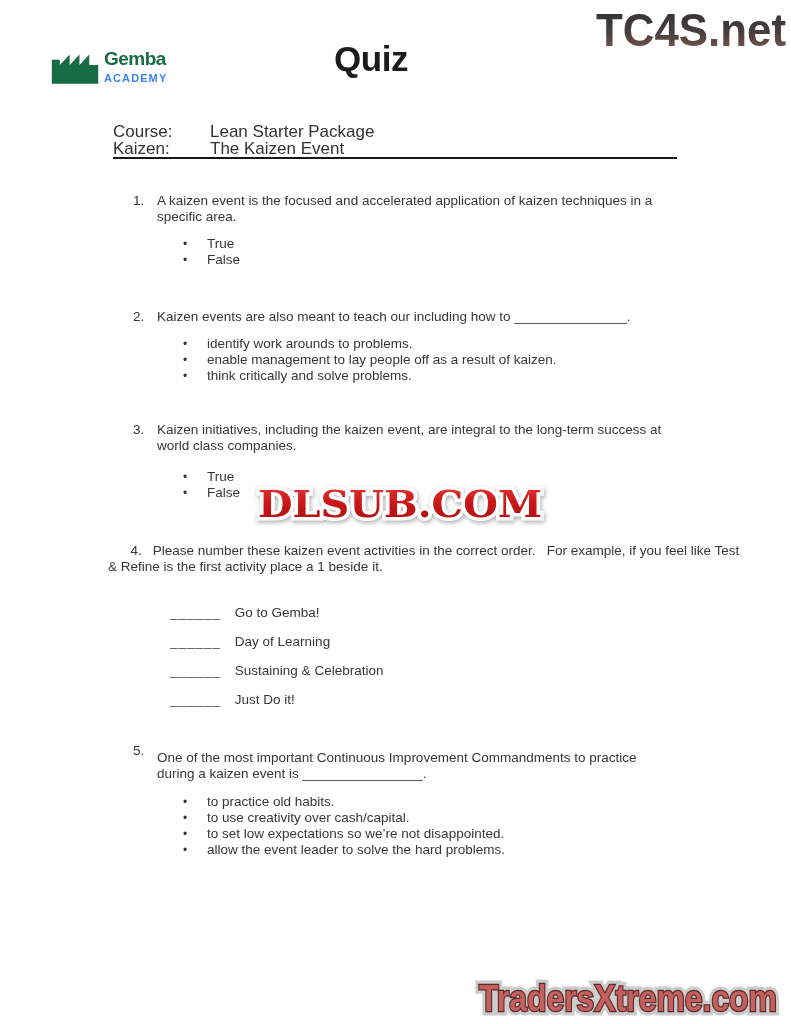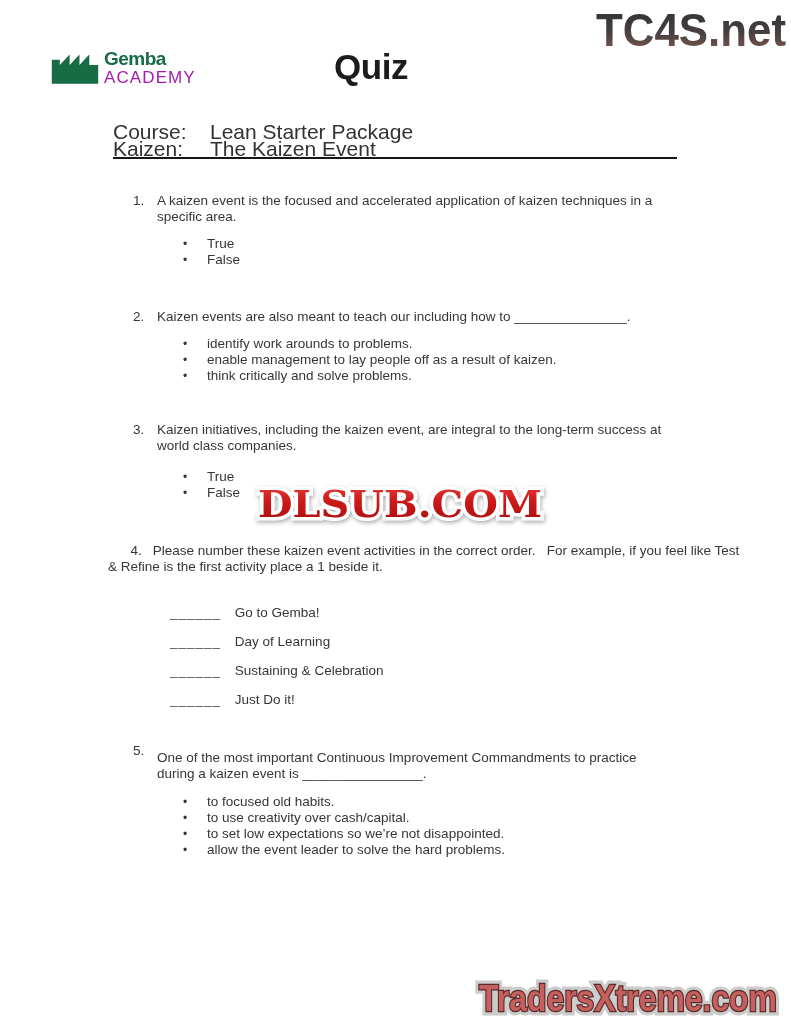"ACADEMY" .logo .logo-sub { color: #a21caf -> #3b82f6; font-size: 17px -> 11px; font-weight: normal -> bold }
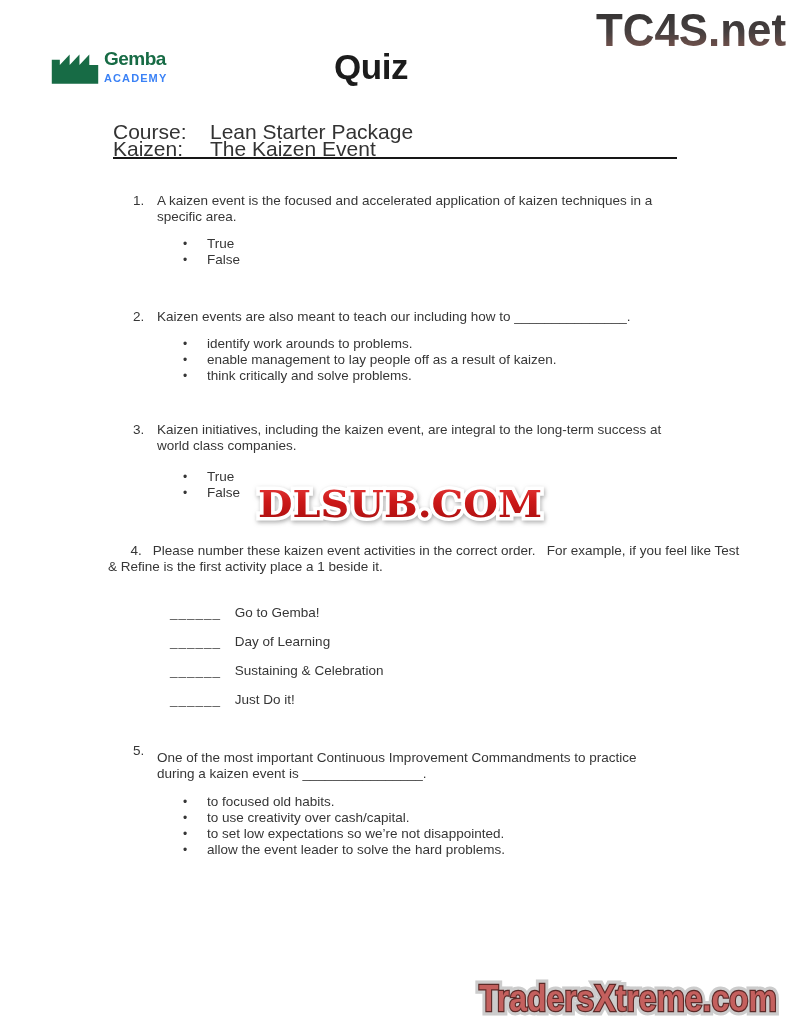"Quiz" .quiz-title { top: 47px -> 39px }
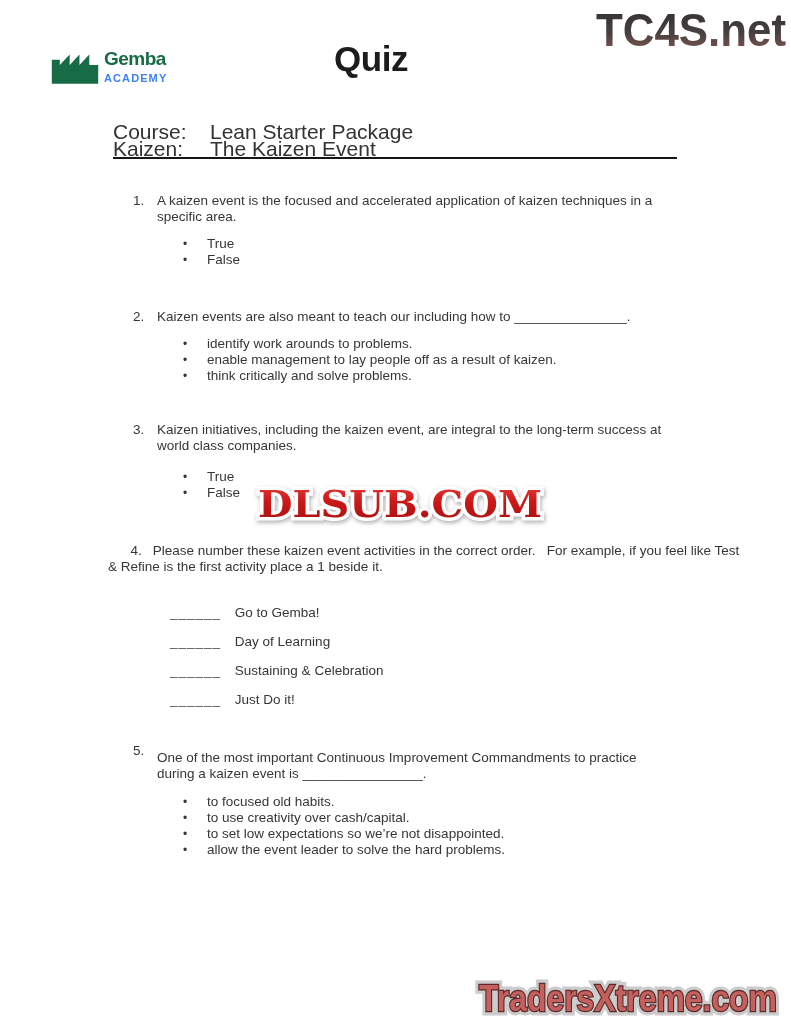"Course:" .meta { font-size: 21px -> 17px }
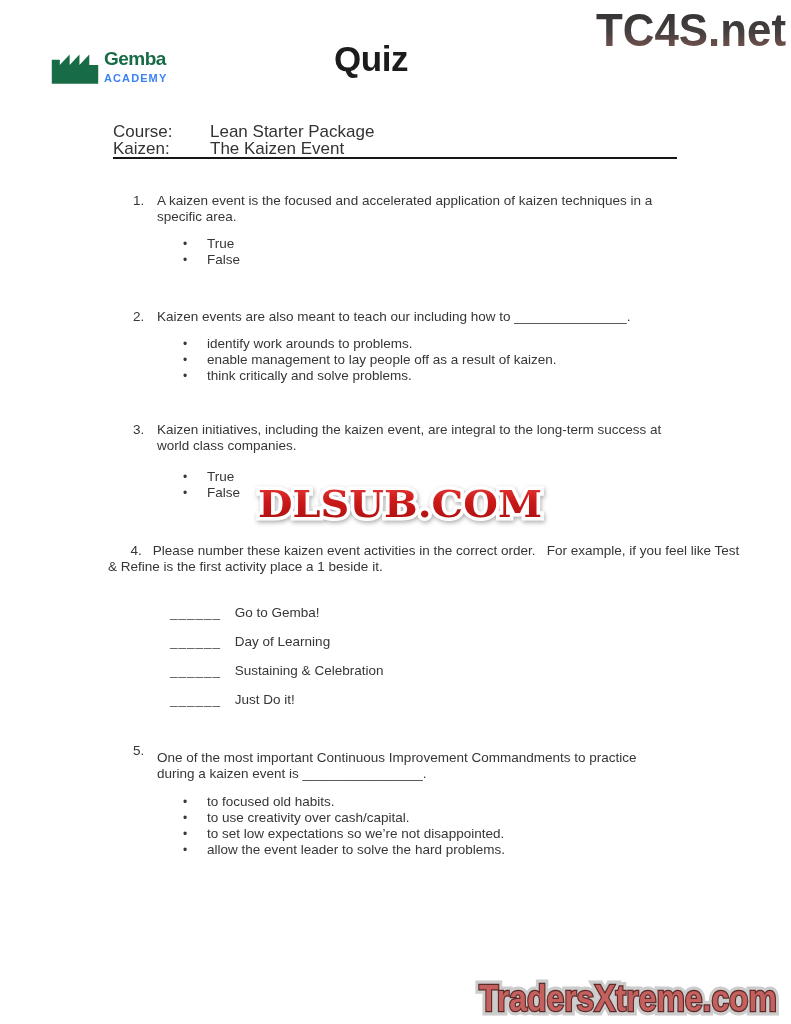"to focused old habits." span { text: focused -> practice }
